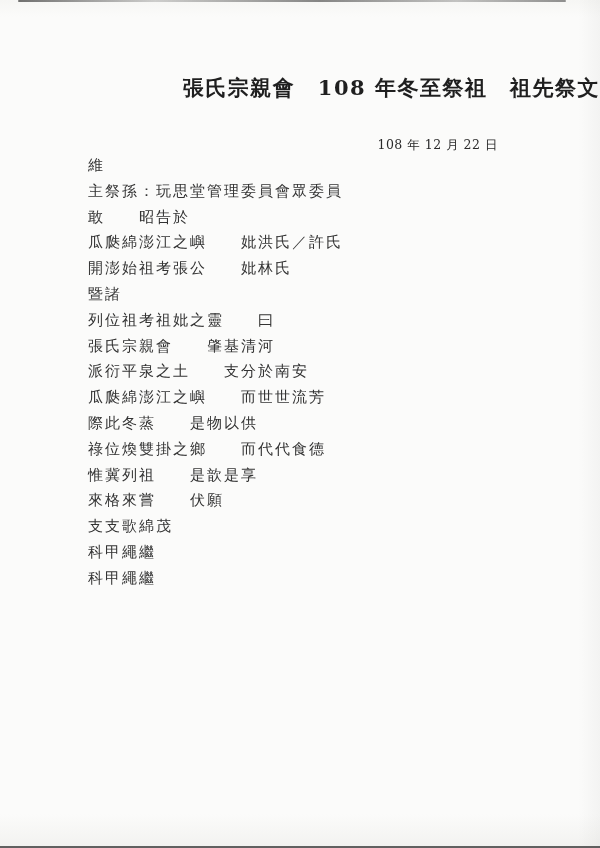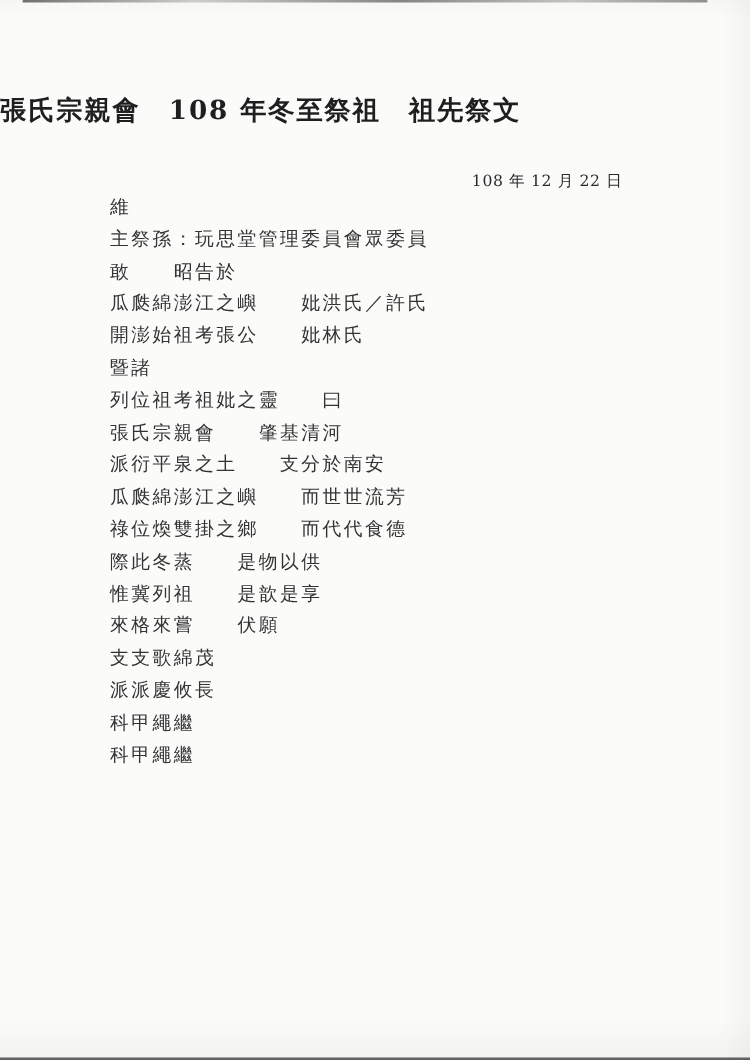"張氏宗親會 108 年冬至祭祖 祖先祭文" .doc-title { text-align: left -> right }
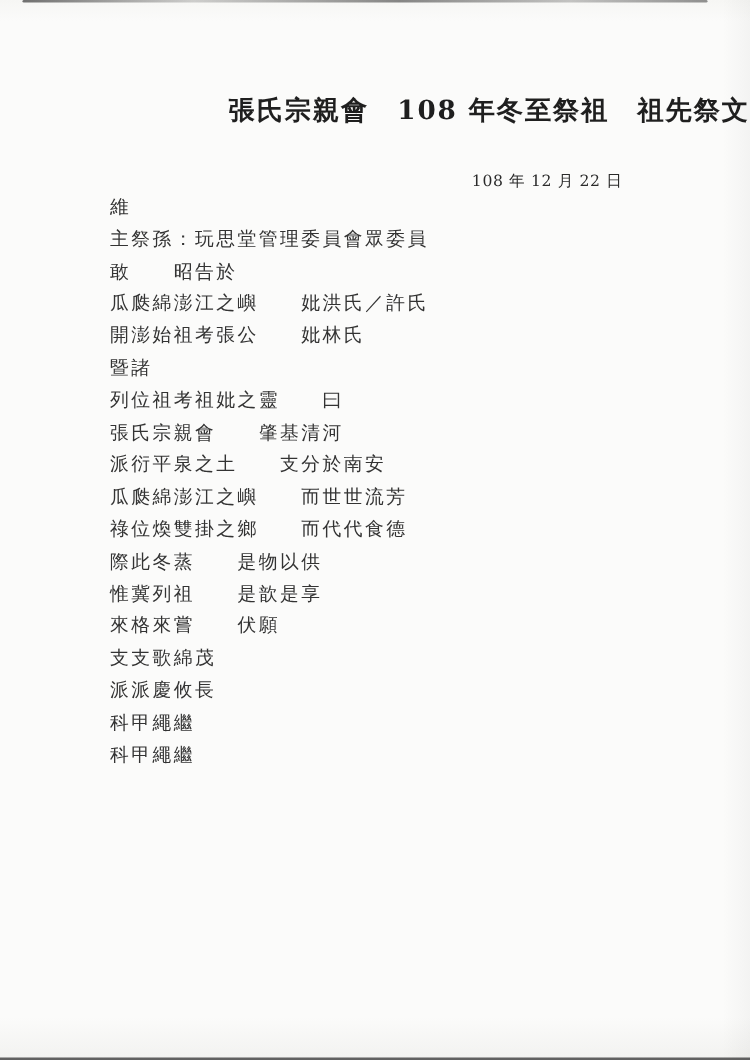"祿位煥雙掛之鄉 而代代食德" div.body-line { order: before "際此冬蒸 是物以供" -> after "際此冬蒸 是物以供" }
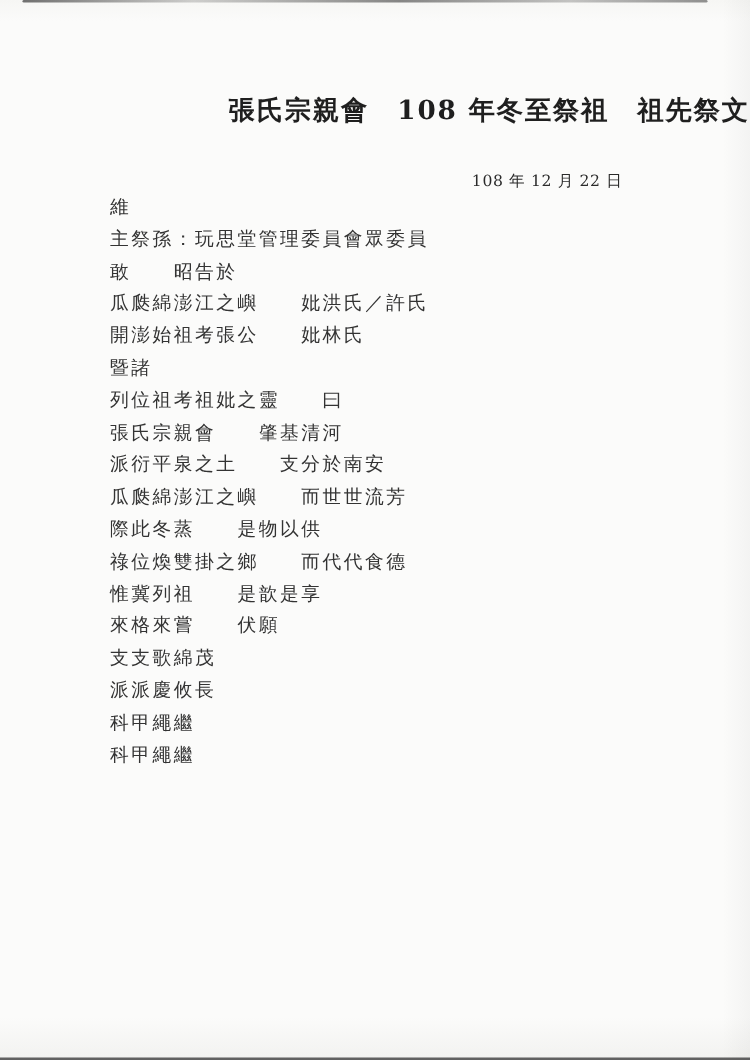"派派慶攸長" div.body-line { html: <div>派派慶攸長</div> -> none }
